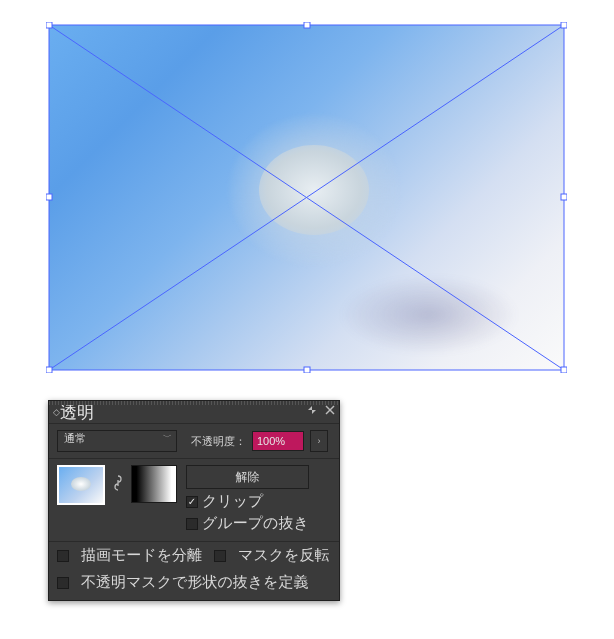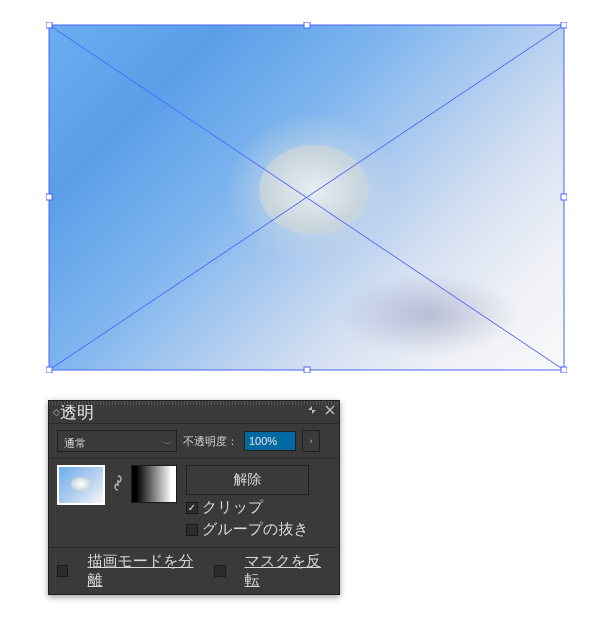"通常" .blend-select { align-items: flex-end -> flex-start }
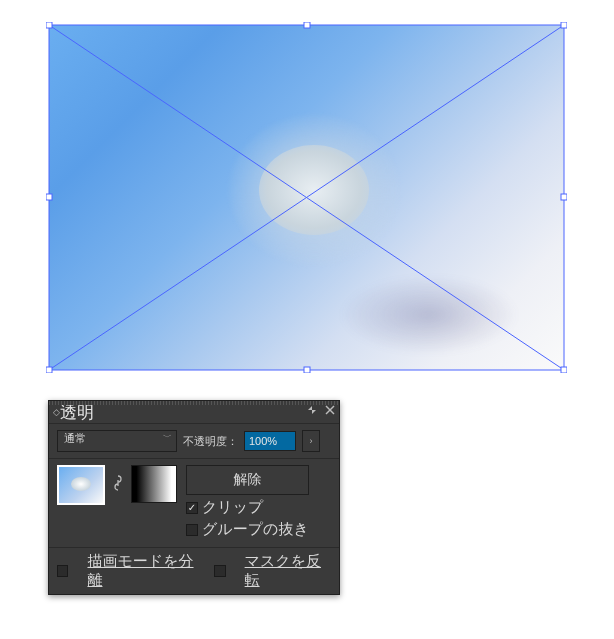"不透明度：" .opacity-label { margin-left: none -> 8px }
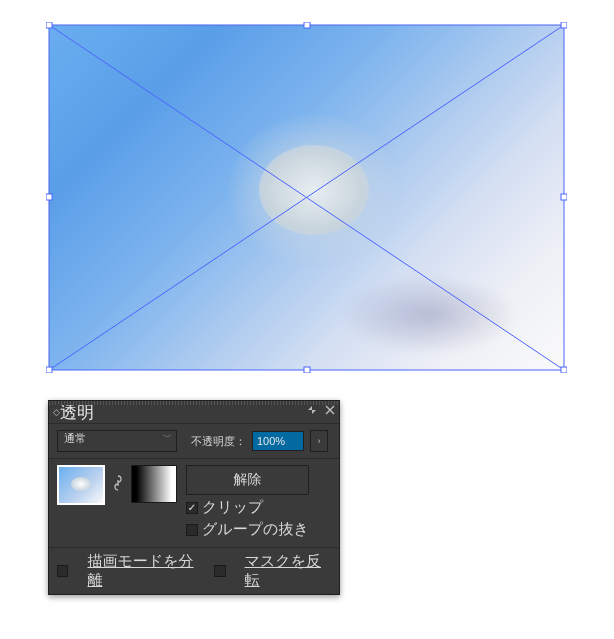"100%" .opacity-field { background: #0369a1 -> #be185d }
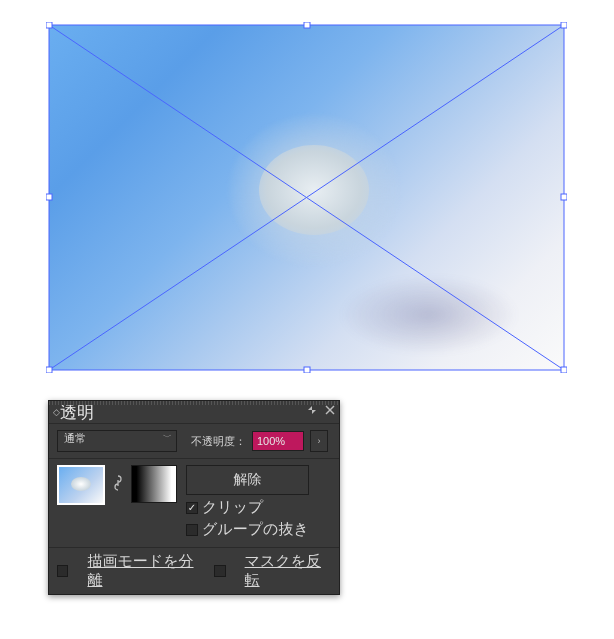"解除" .release-btn { font-size: 14px -> 12px; height: 30px -> 24px }
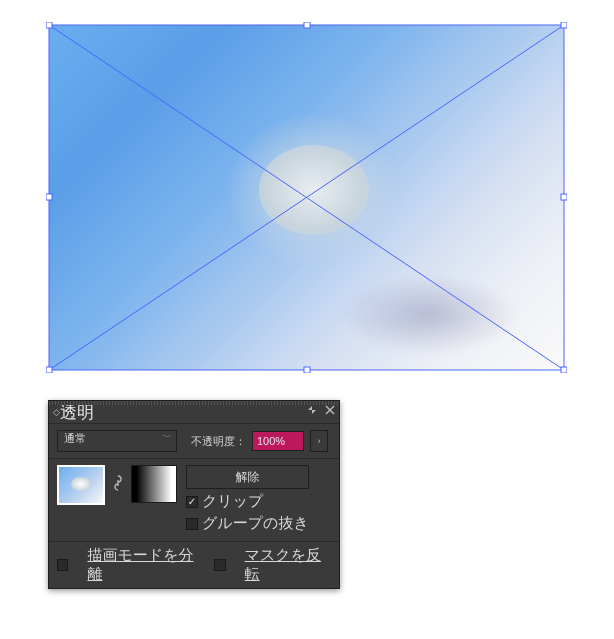"描画モードを分離" .opt-group { gap: 19px -> 12px; text-decoration: underline -> none }
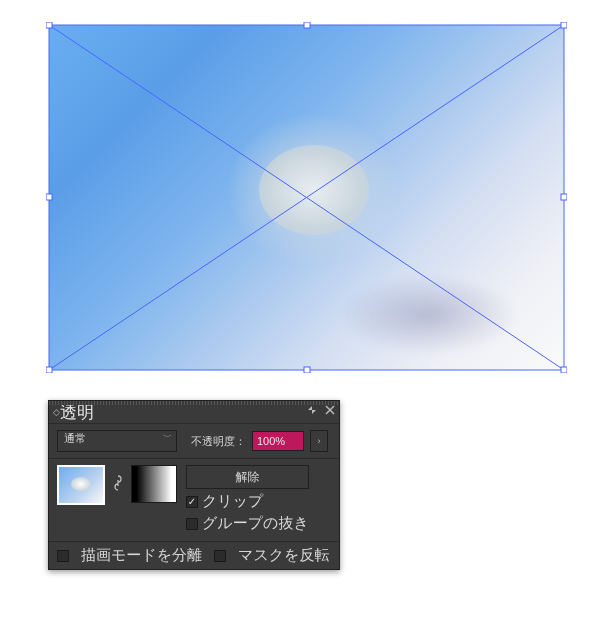"不透明マスクで形状の抜きを定義" div.panel-row4 { html: none -> <div> <div> <span></span> <span>不透明マスクで形状の抜きを定義</span> </div> </div> }
